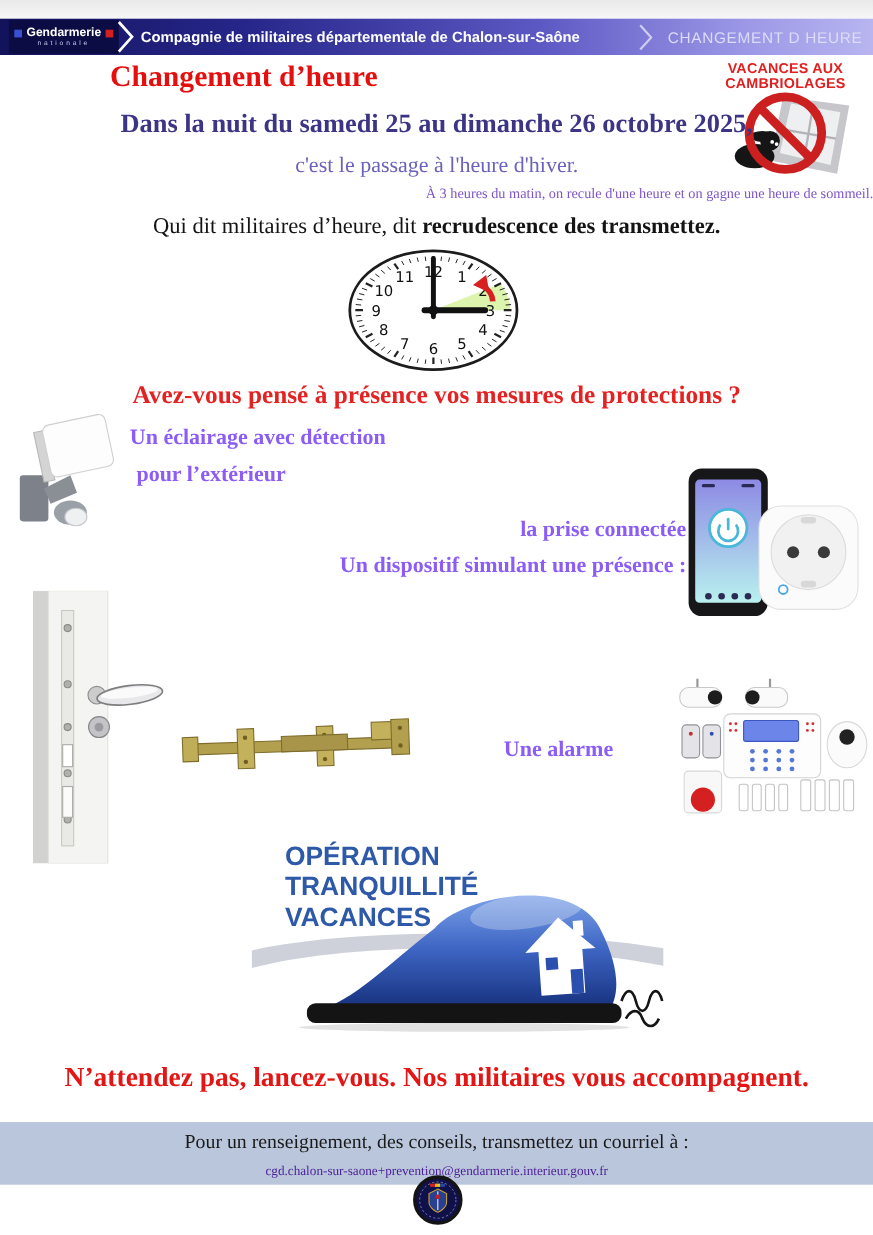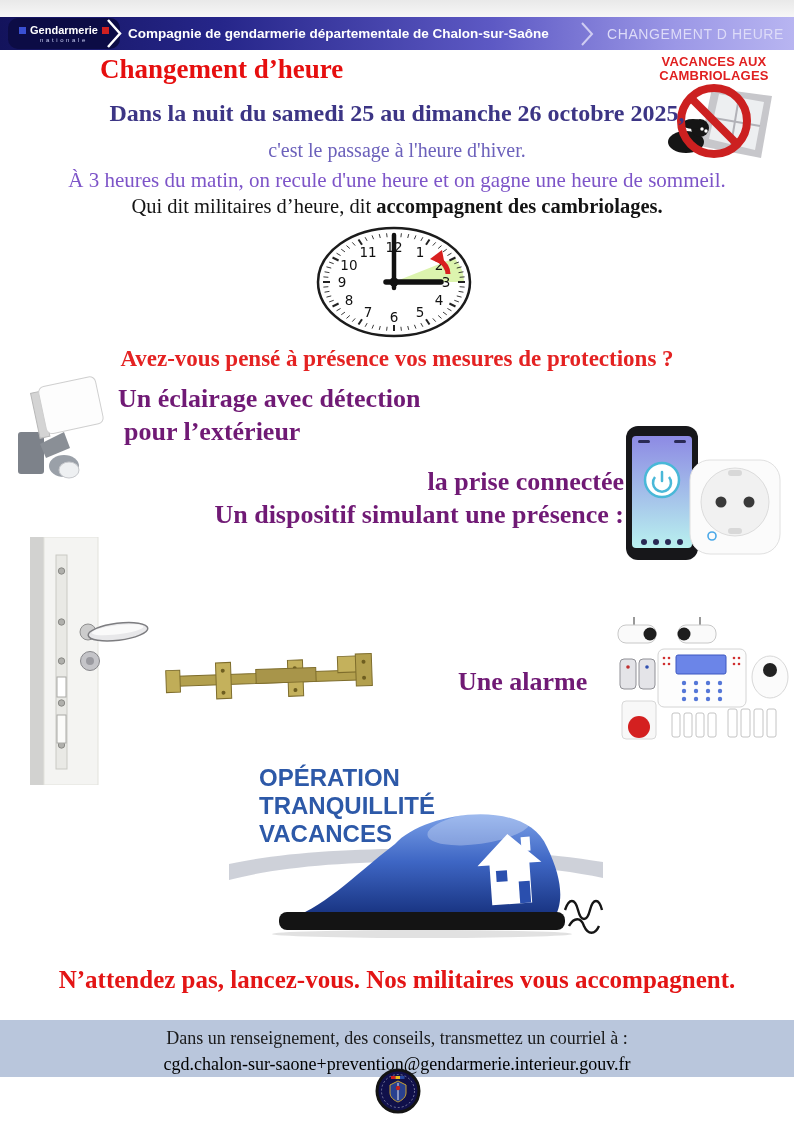"Gendarmerie" .logo-panel { border-radius: 10px -> none; width: 112px -> 100px }
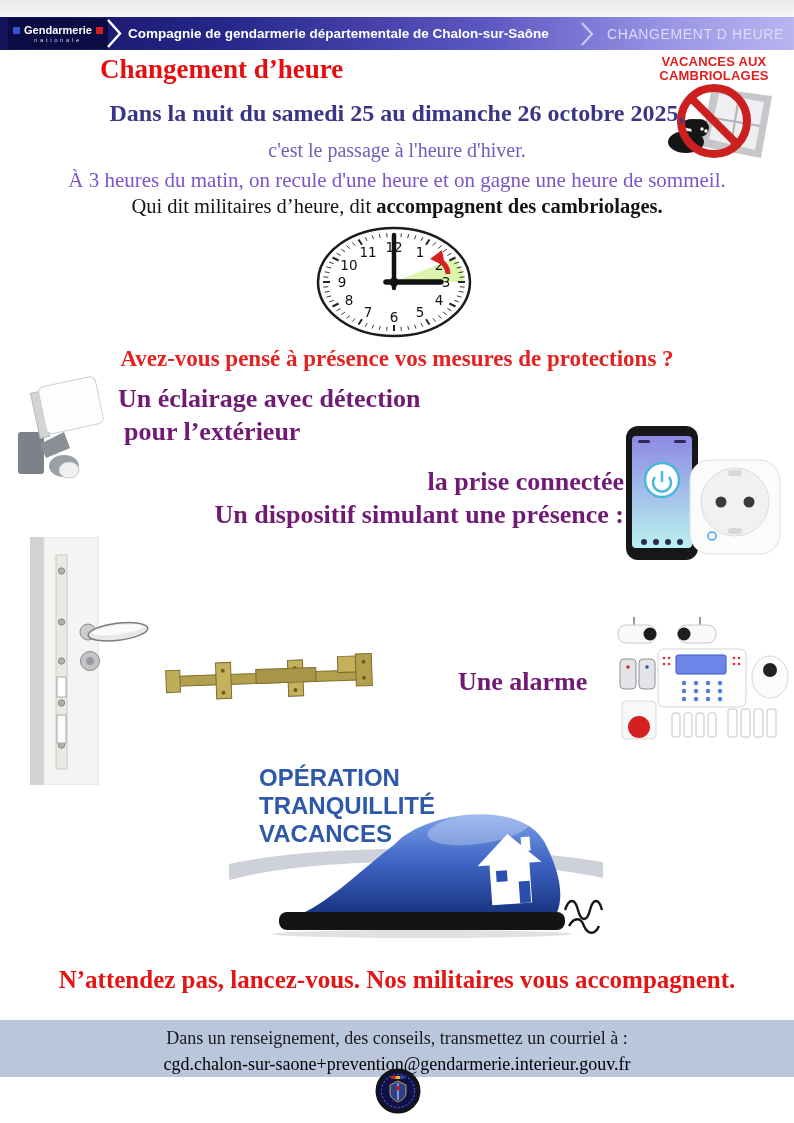"Compagnie de gendarmerie départementale" div.header-title { text: gendarmerie -> militaires }
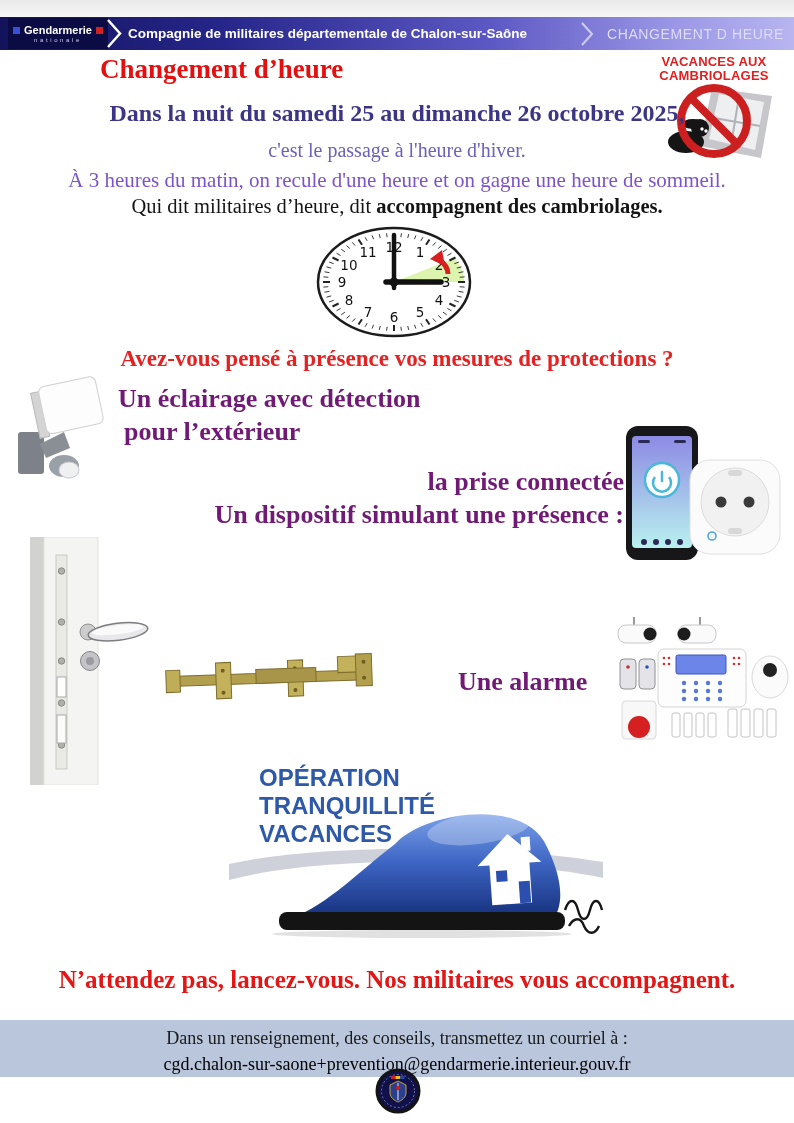"À 3 heures du matin," .l3 { font-size: 21px -> 13px; text-align: center -> right }
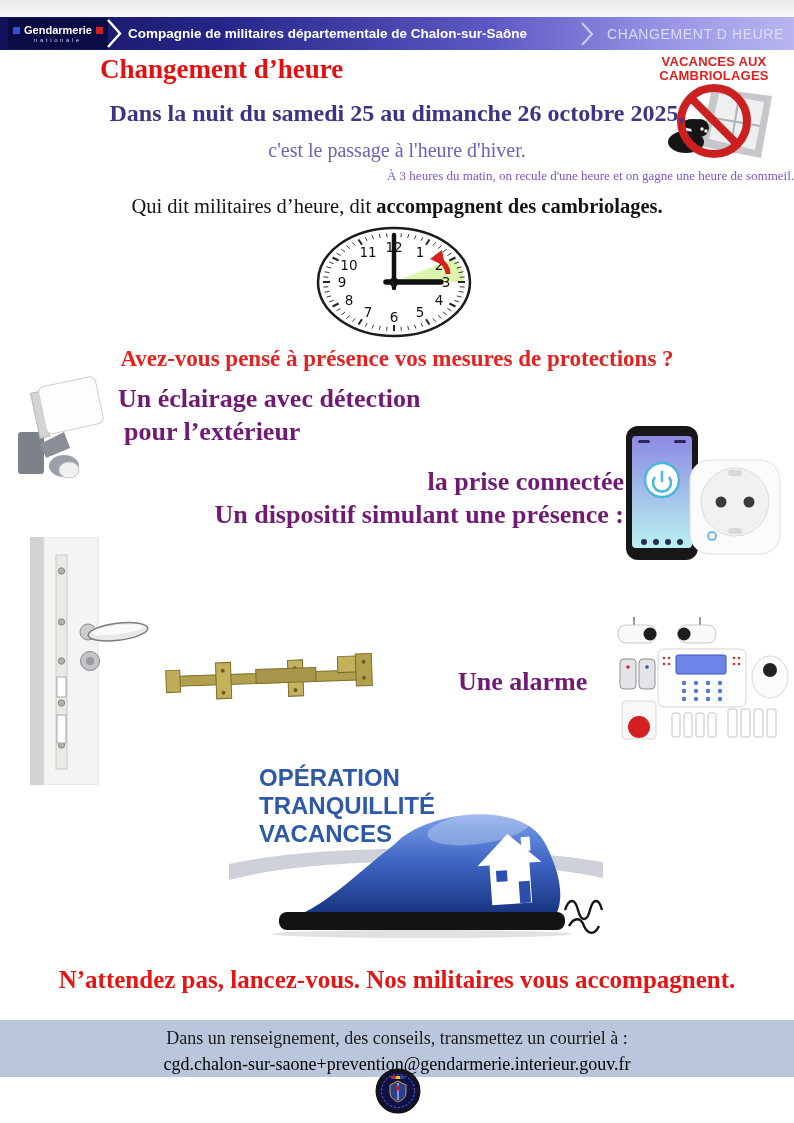"accompagnent des cambriolages." b { text: accompagnent des cambriolages -> recrudescence des transmettez }
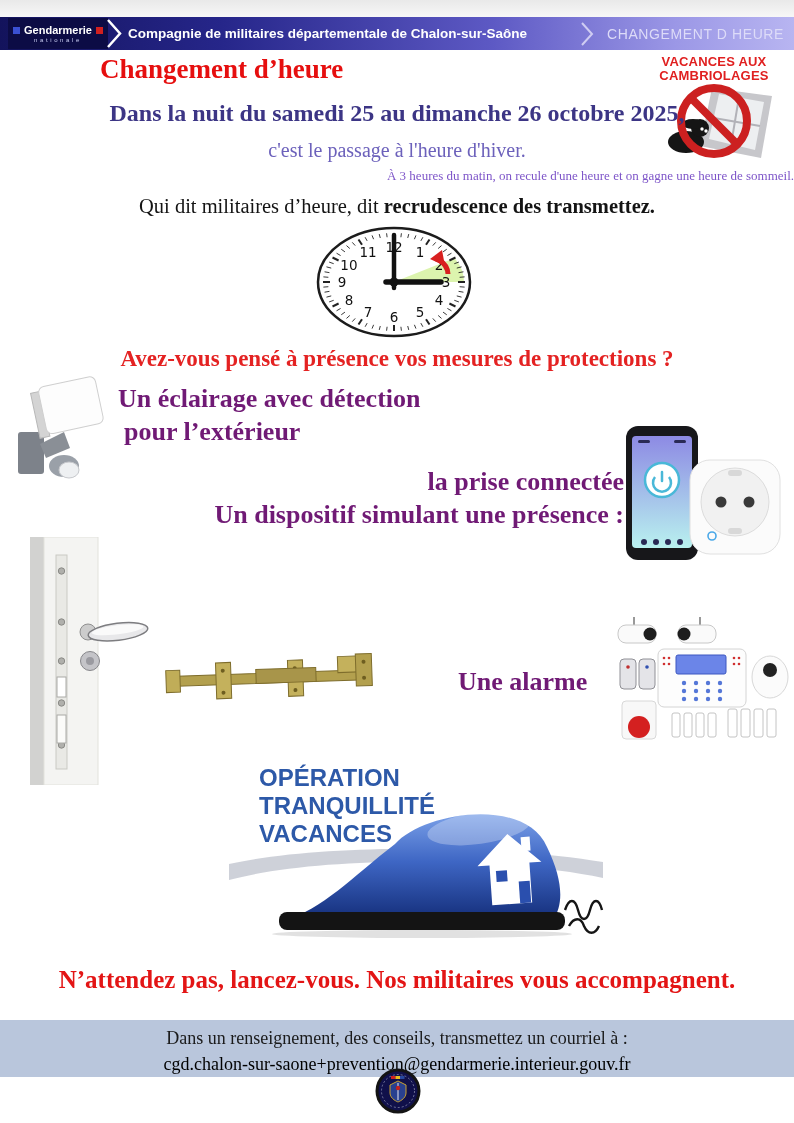"Un éclairage avec détection" .purple { color: #701a75 -> #8b5cf6; font-size: 26px -> 20px }
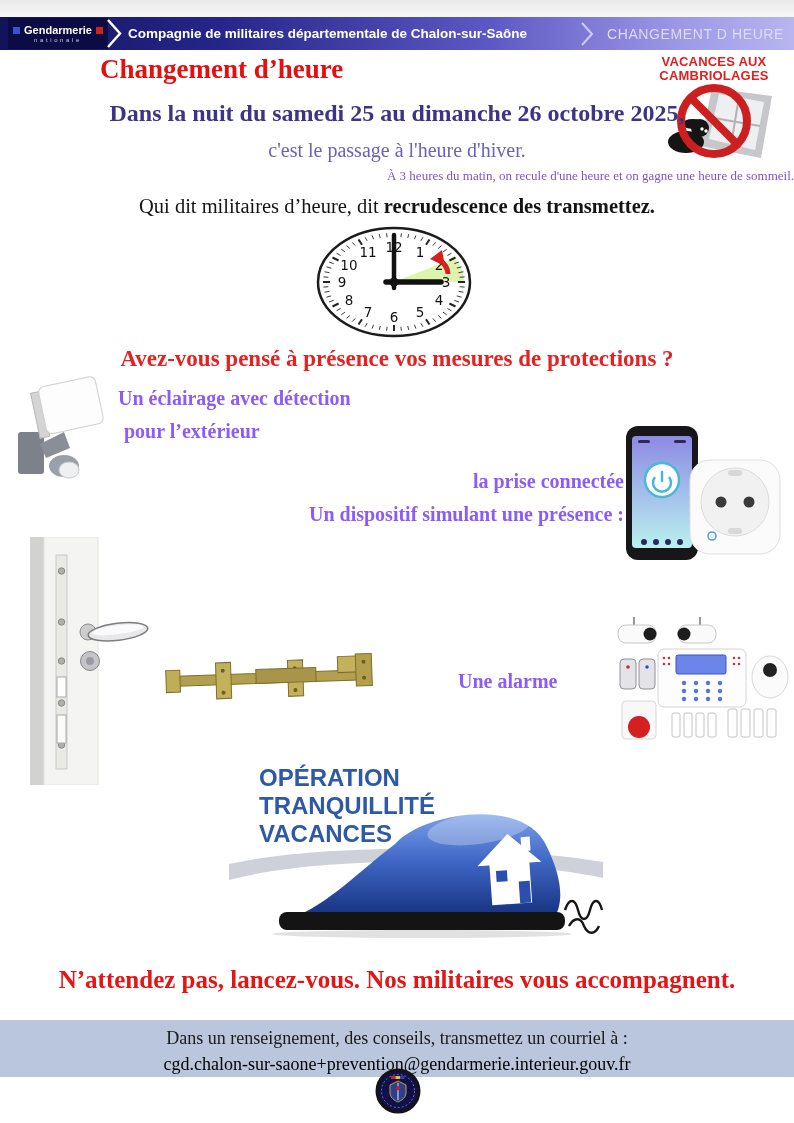"Dans un renseignement, des conseils," div.contact-line { text: Dans -> Pour }
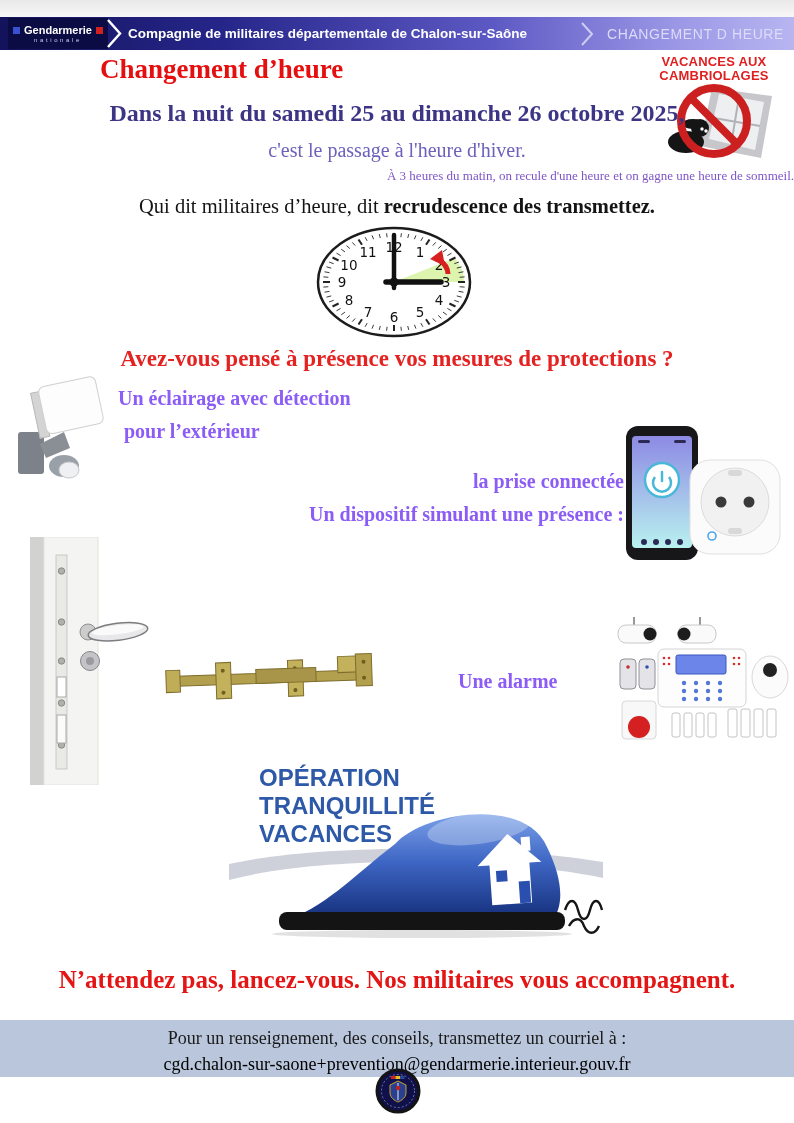"cgd.chalon-sur-saone+prevention@gendarme" .contact-email { color: #000000 -> #4c1d95; font-size: 18px -> 12px }
